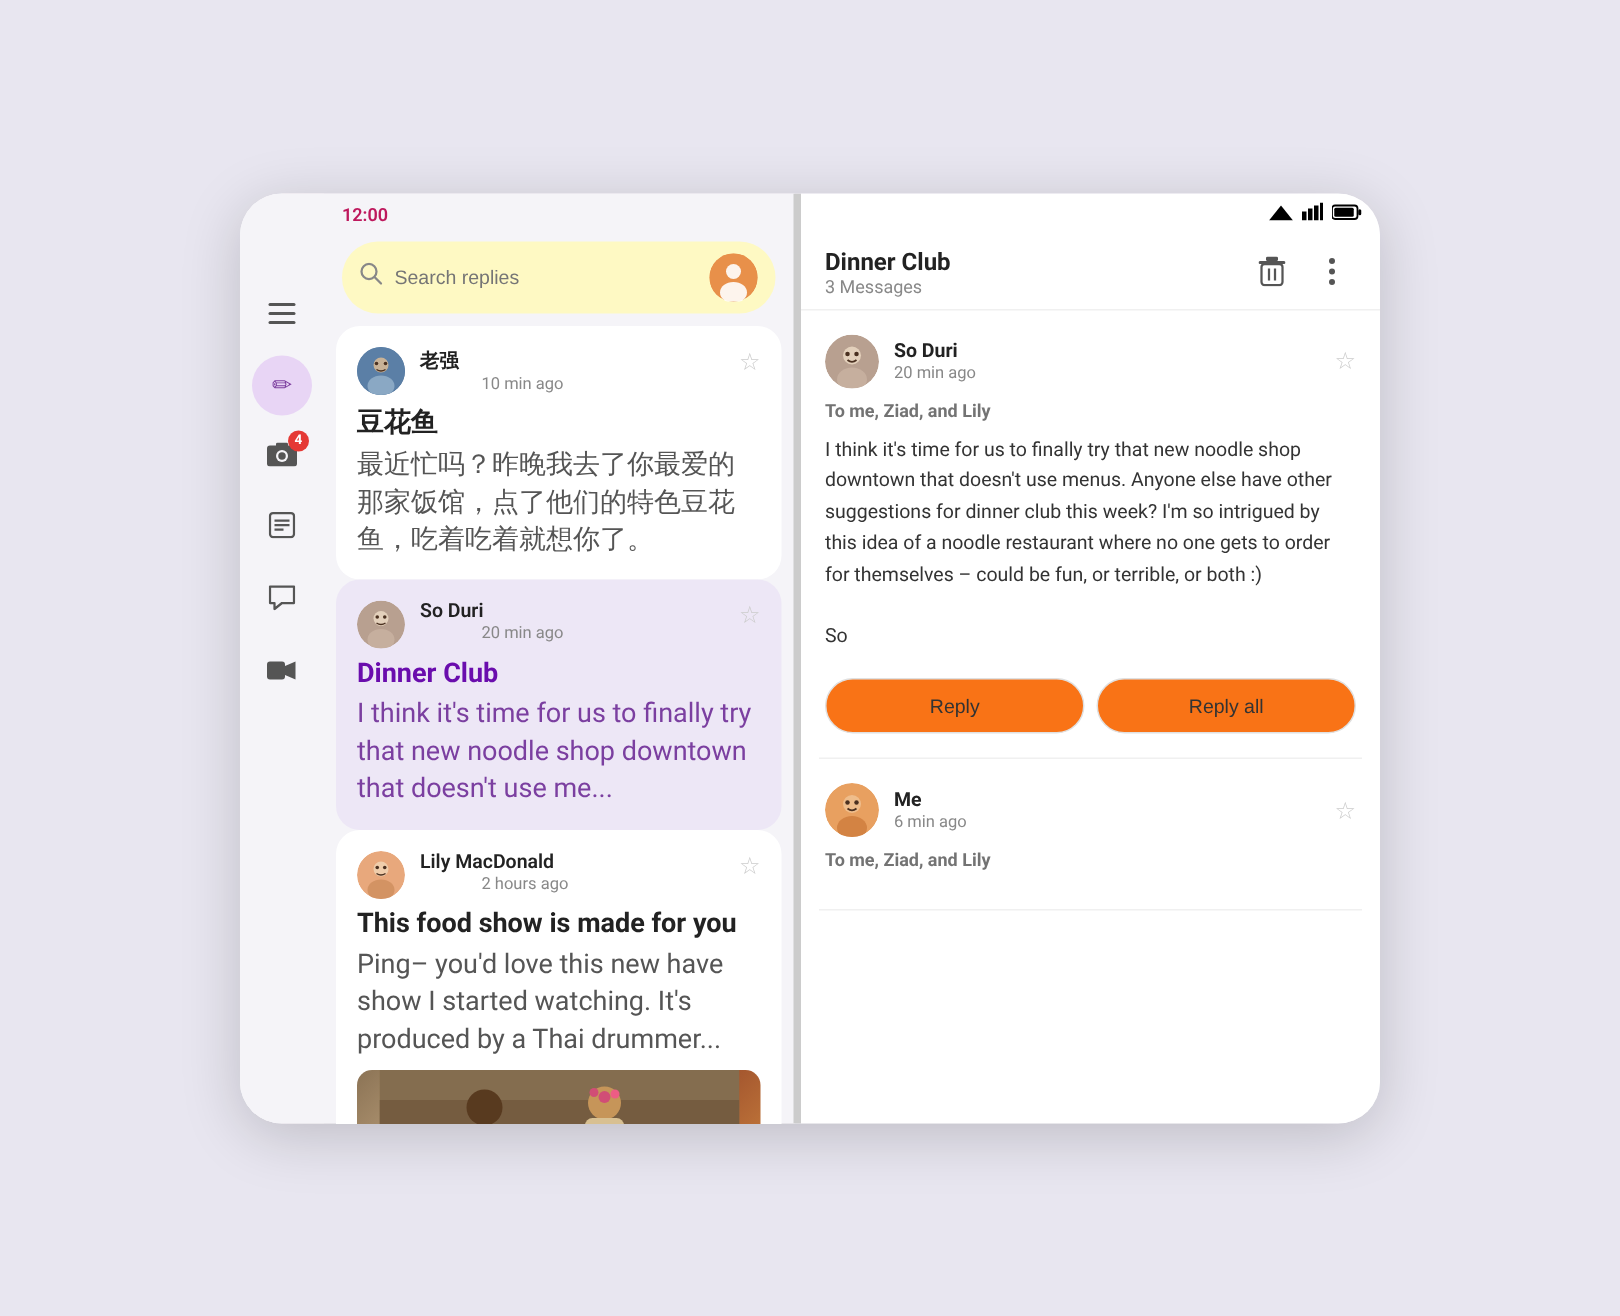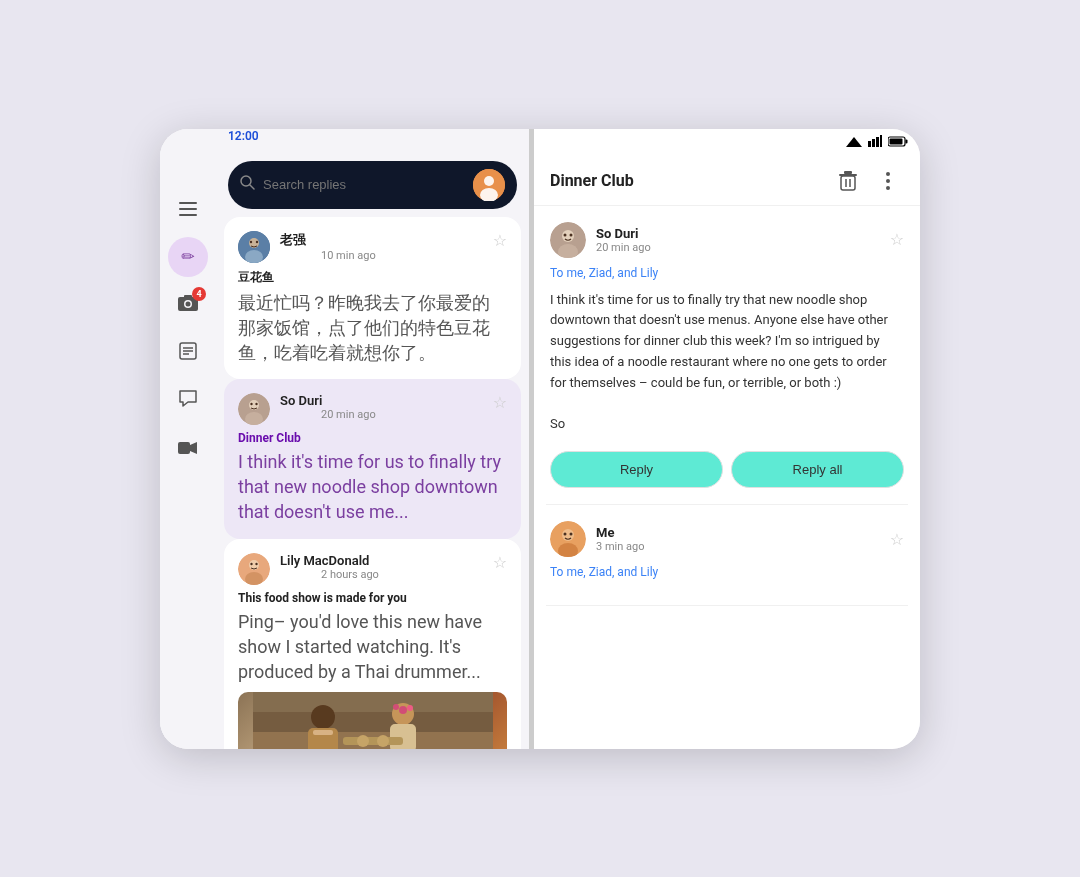"12:00" .status-bar-left { align-items: none -> center; color: #1d4ed8 -> #be185d }
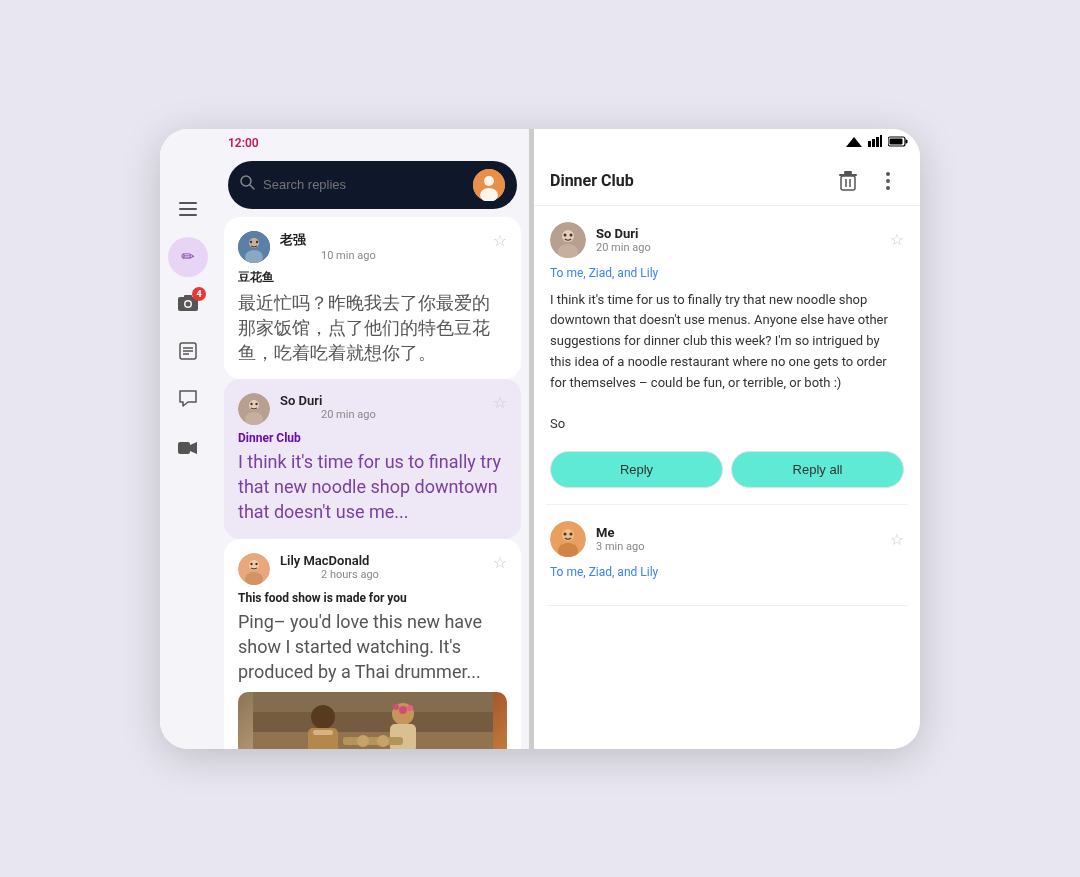"Search replies" .search-bar { background: #0f172a -> #fef9c3 }
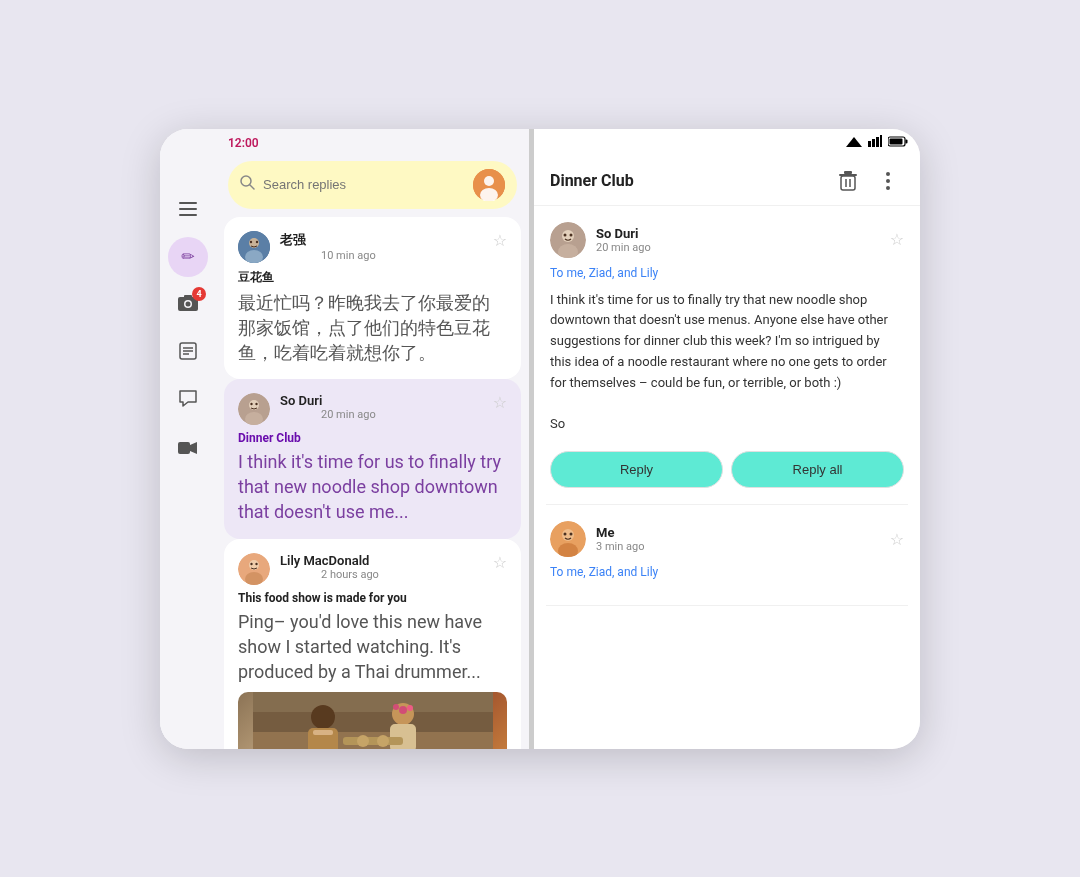"3 Messages" div.thread-count { html: none -> <div>3 Messages</div> }
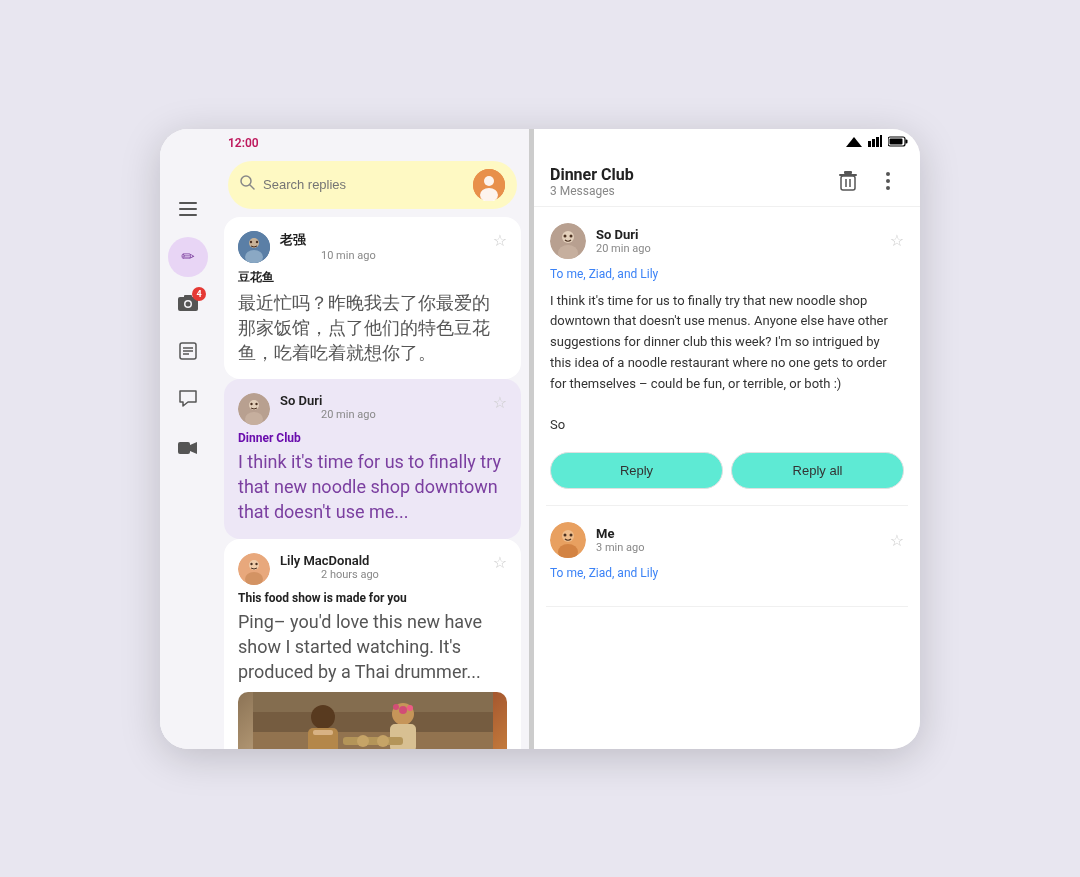"豆花鱼" .msg-subject { font-size: 12px -> 18px }
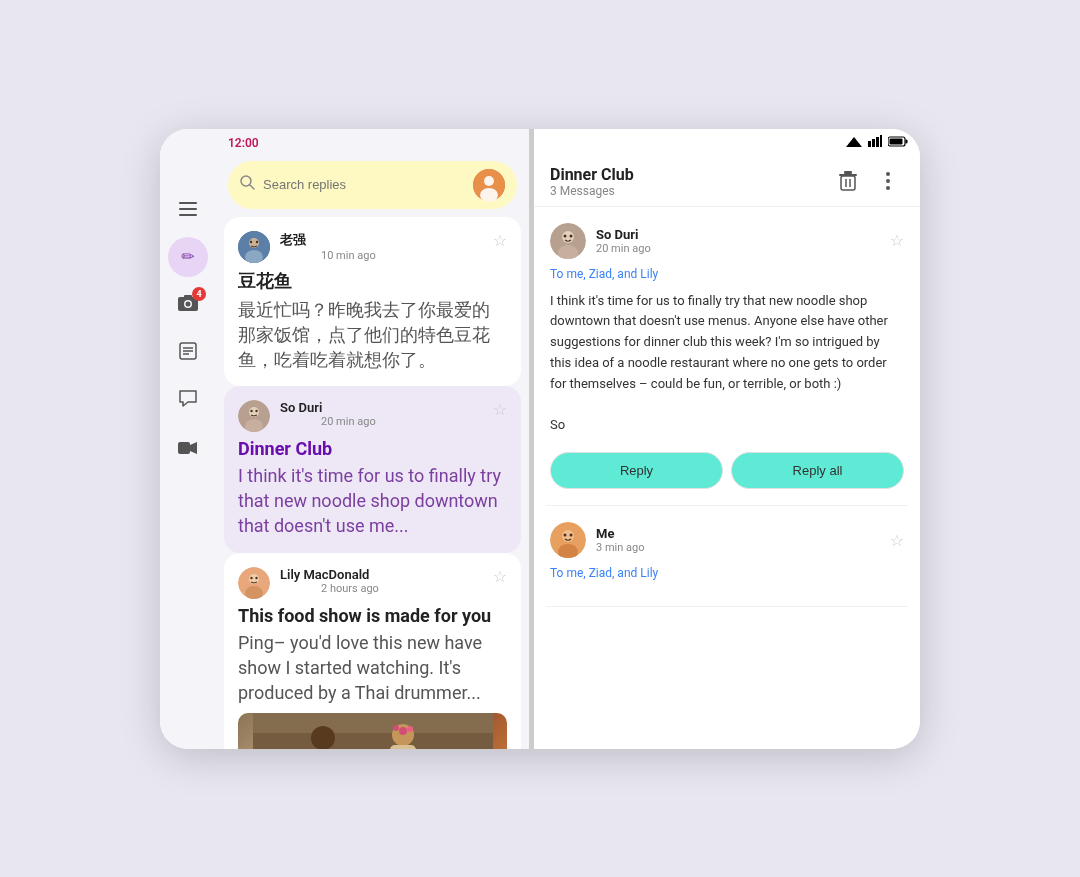"To me, Ziad, and Lily" .email-to { color: #3b82f6 -> #737373; font-weight: none -> bold }
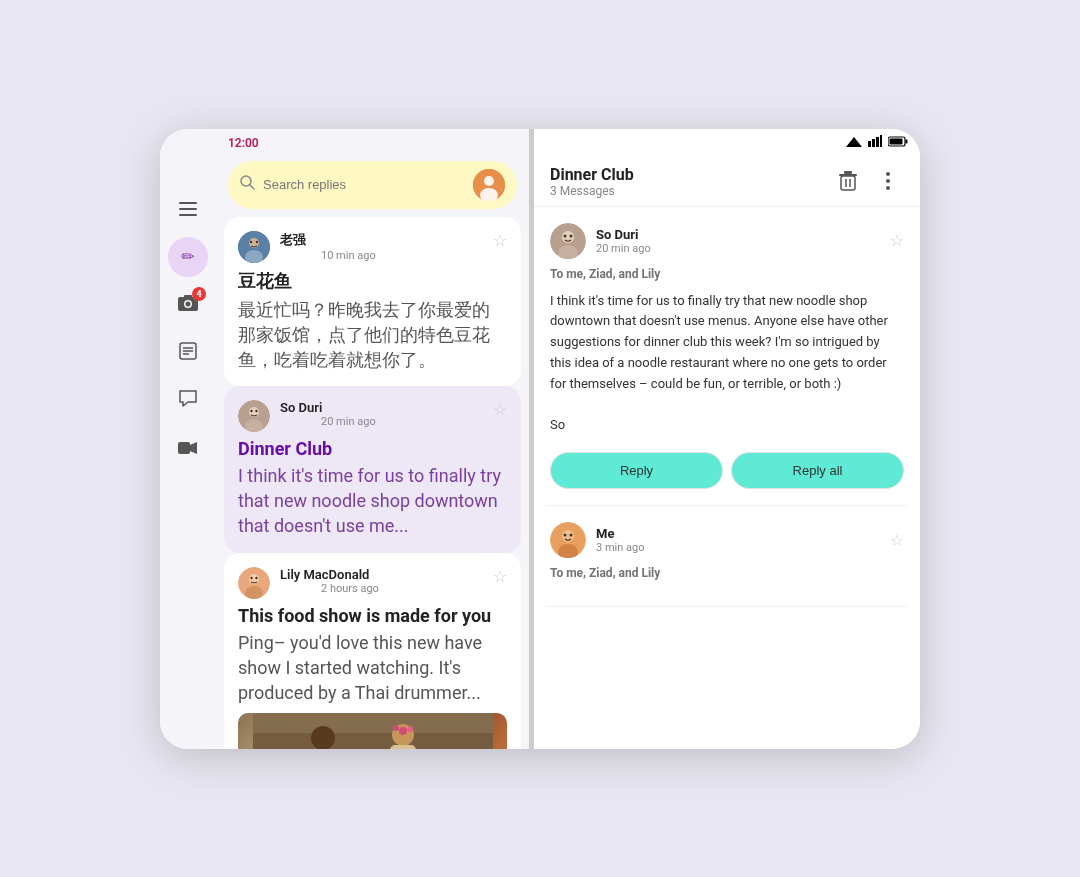"Reply" .reply-btn { background: #5eead4 -> #f97316 }
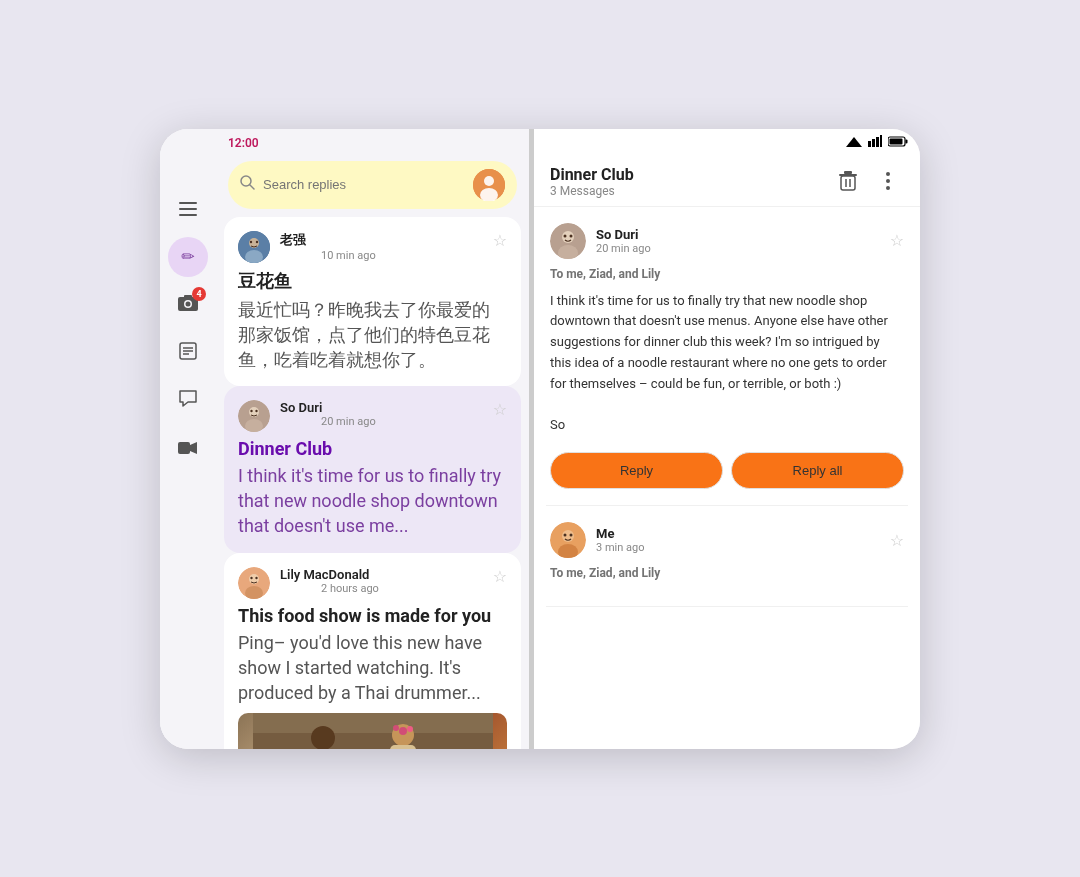"3 min ago" div.email-time { text: 3 -> 6 }
